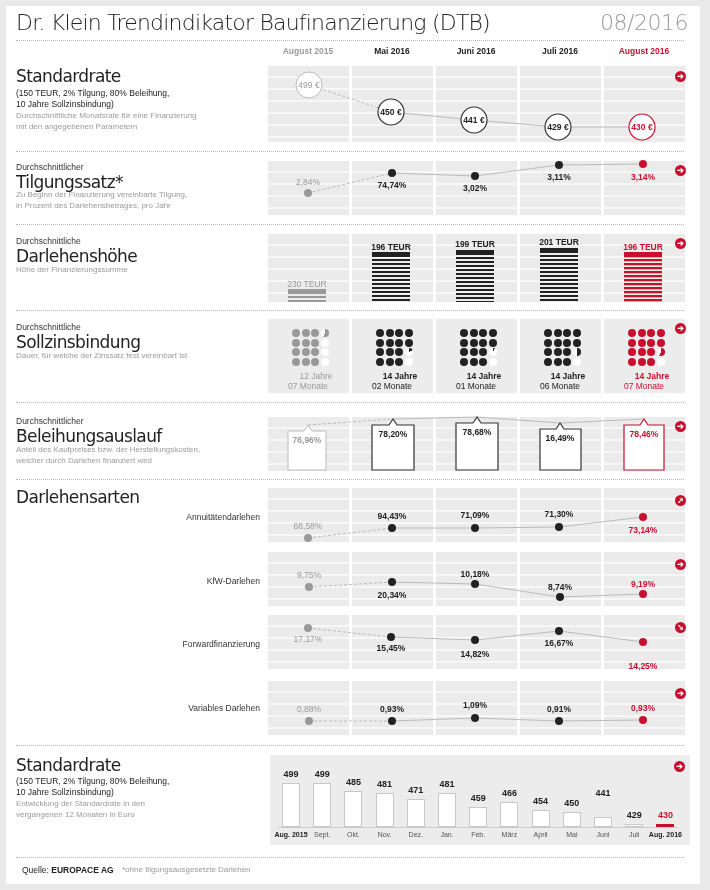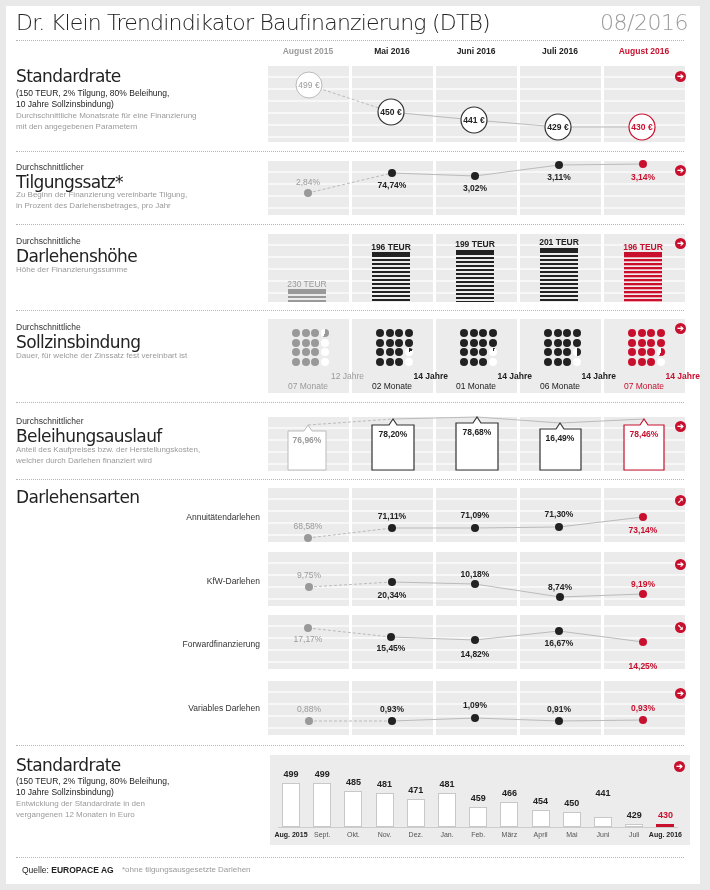"12 Jahre" .yr { text-align: right -> center }
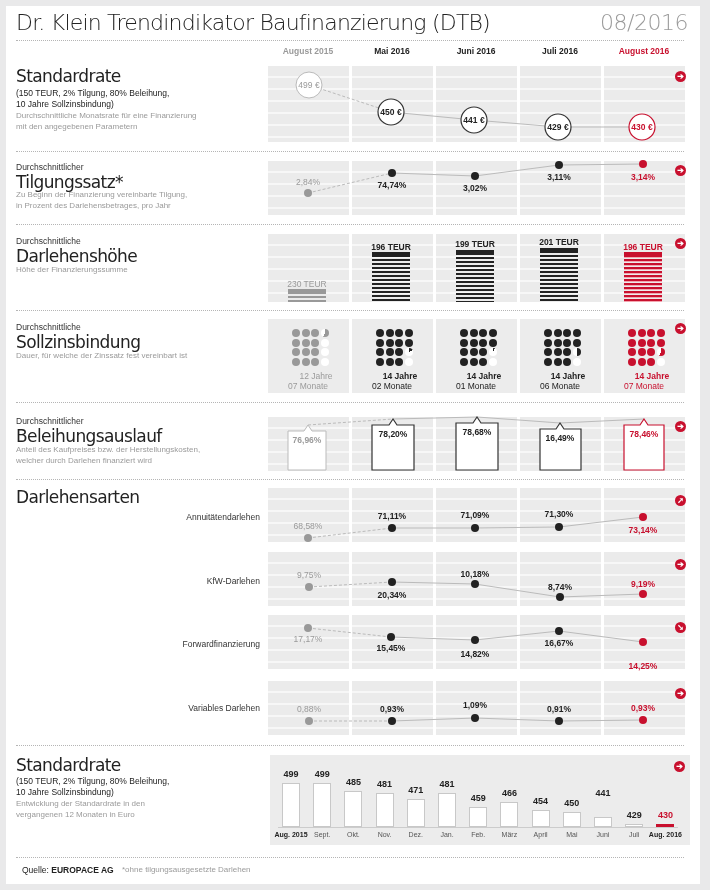"71,11%" div.lbl { text: 71,11% -> 94,43% }
